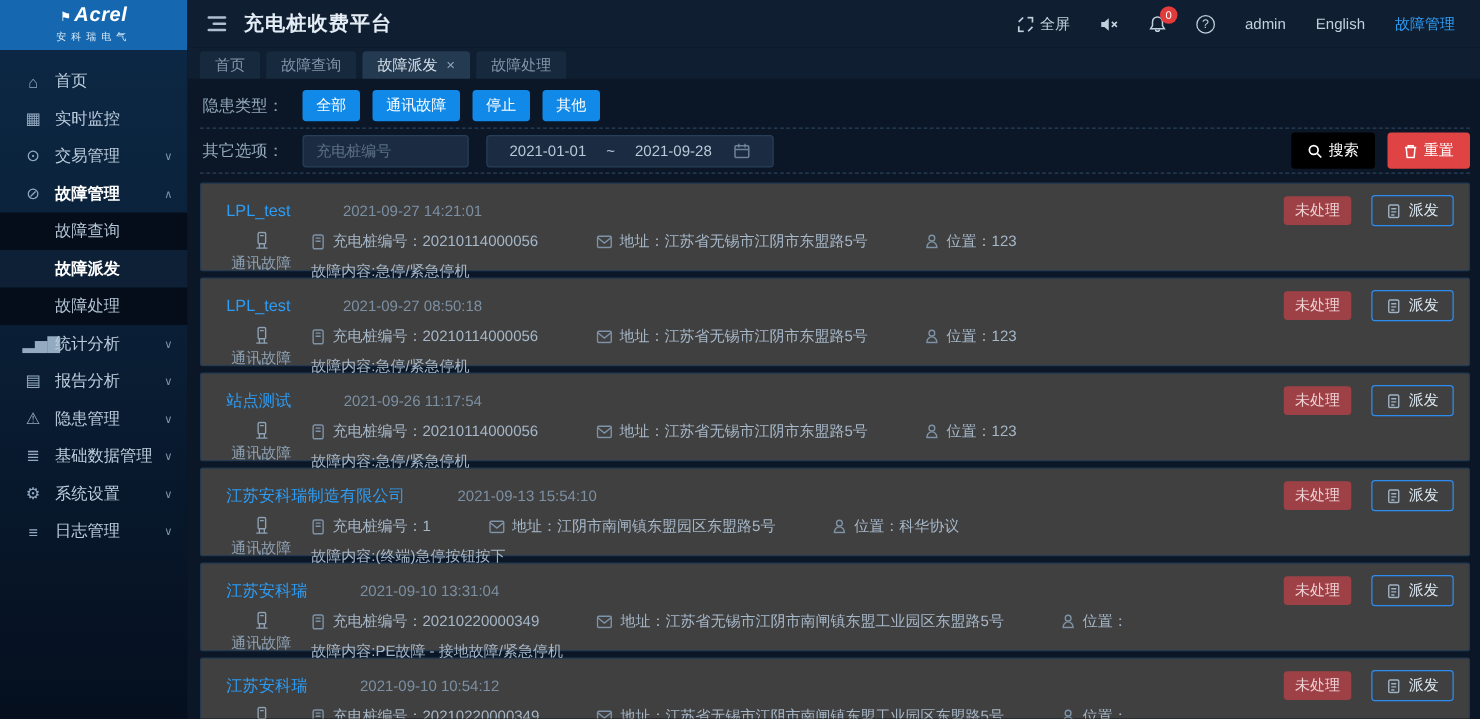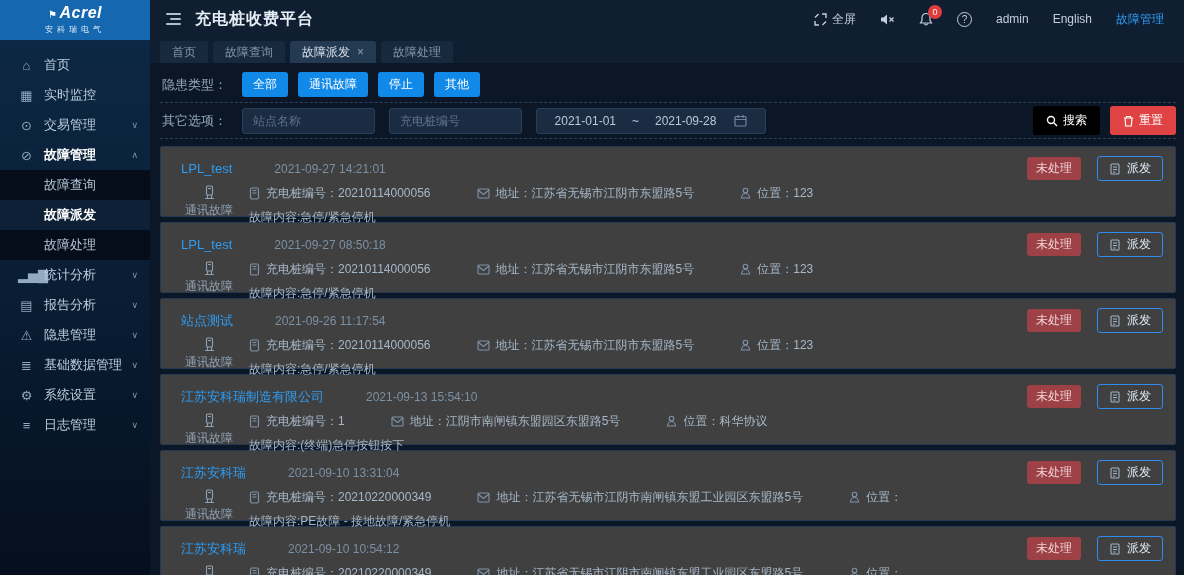"站点名称" input.text-input { html: <input> -> none }
